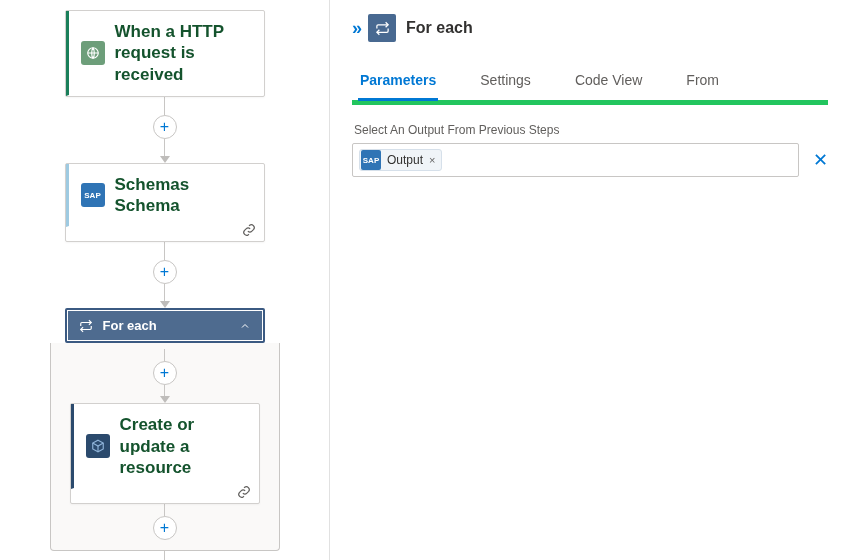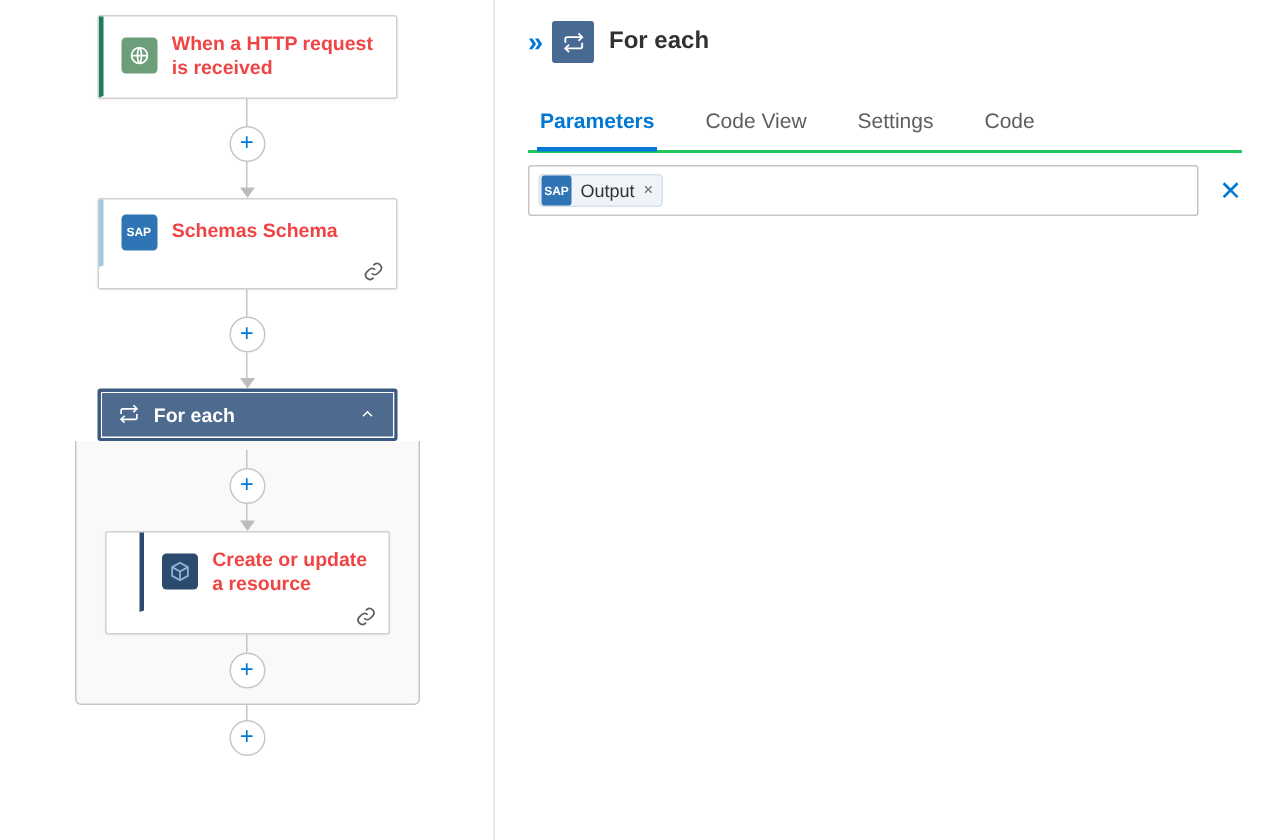"When a HTTP request is" .node-title { color: #ef4444 -> #14532d; font-size: 13px -> 17px }
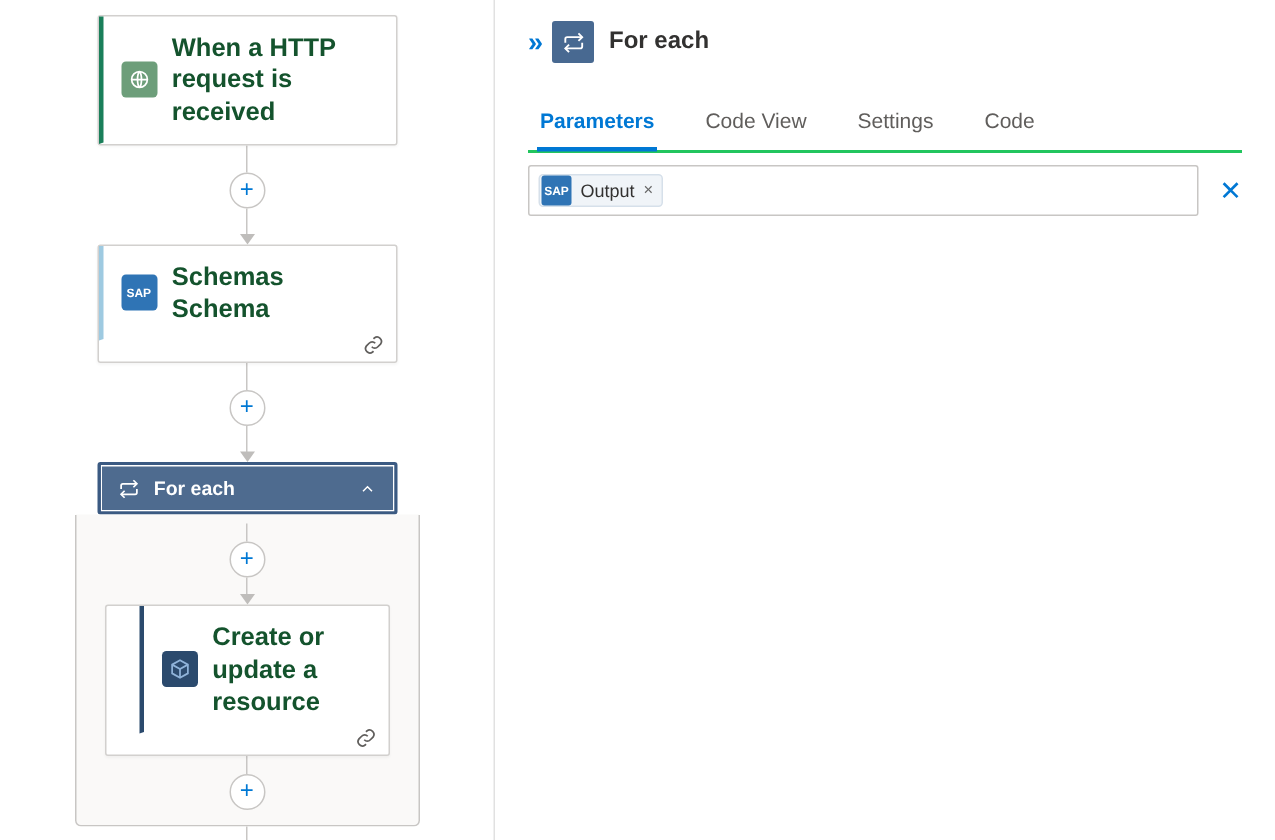"Parameters" .tabs { border-bottom: 2px solid #22c55e -> 5px solid #22c55e; gap: 30px -> 40px; margin-bottom: 8px -> 18px }
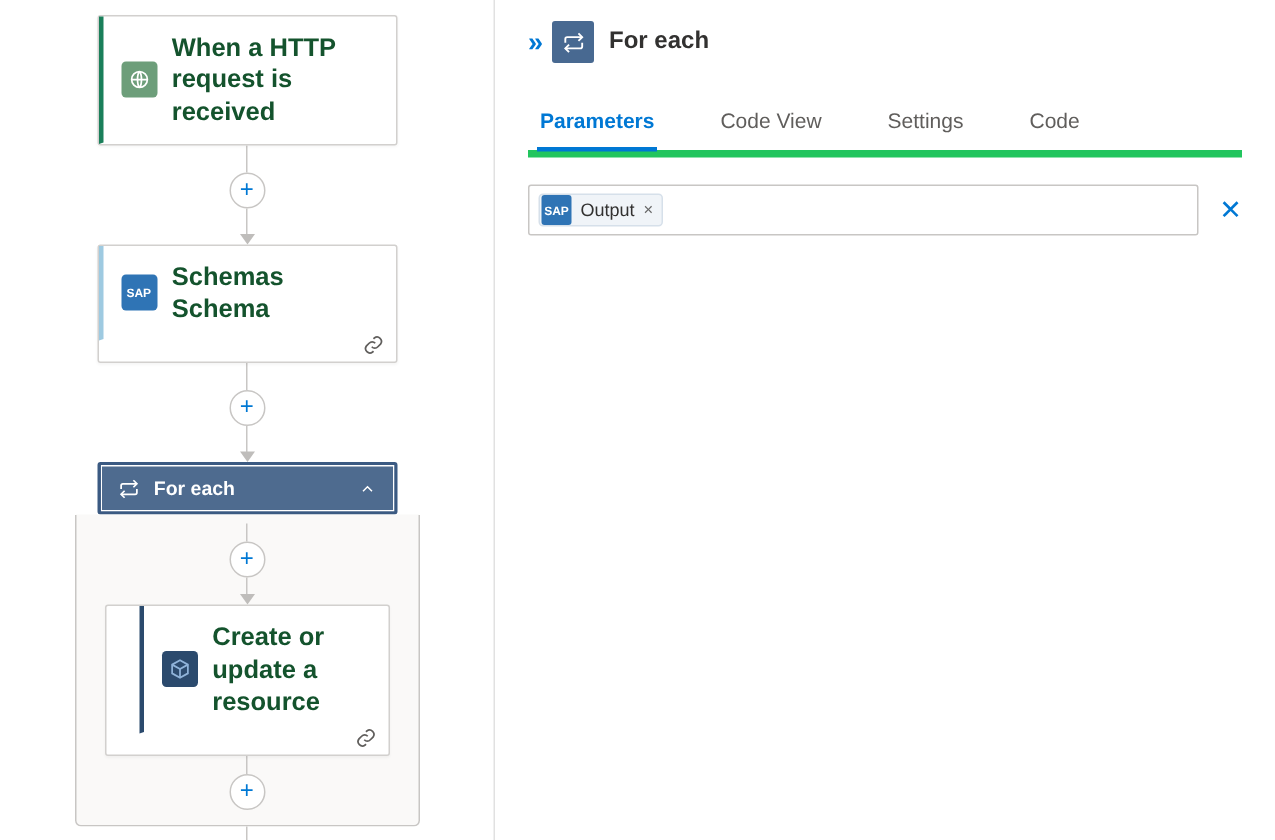"Code View" div.tab { order: before "Settings" -> after "Settings" }
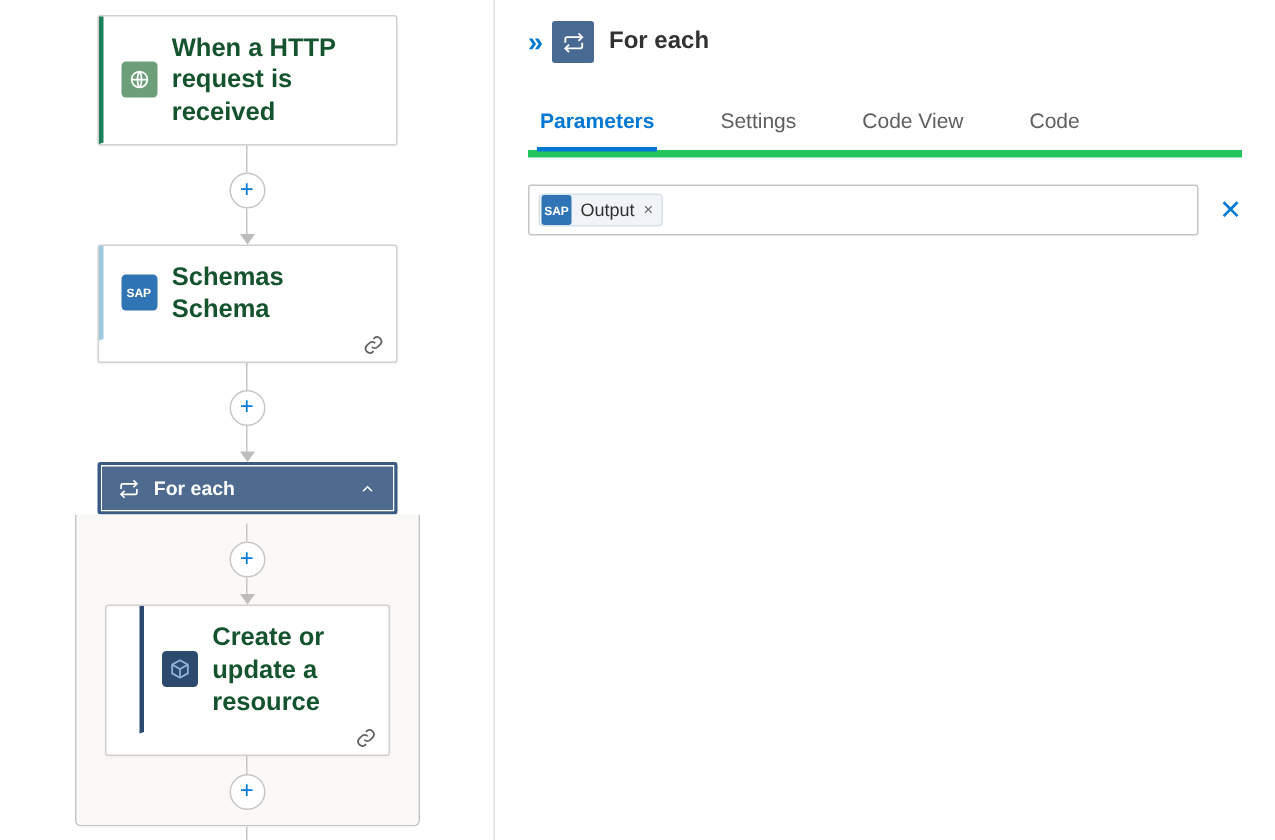"Code" div.tab { text: Code -> From }
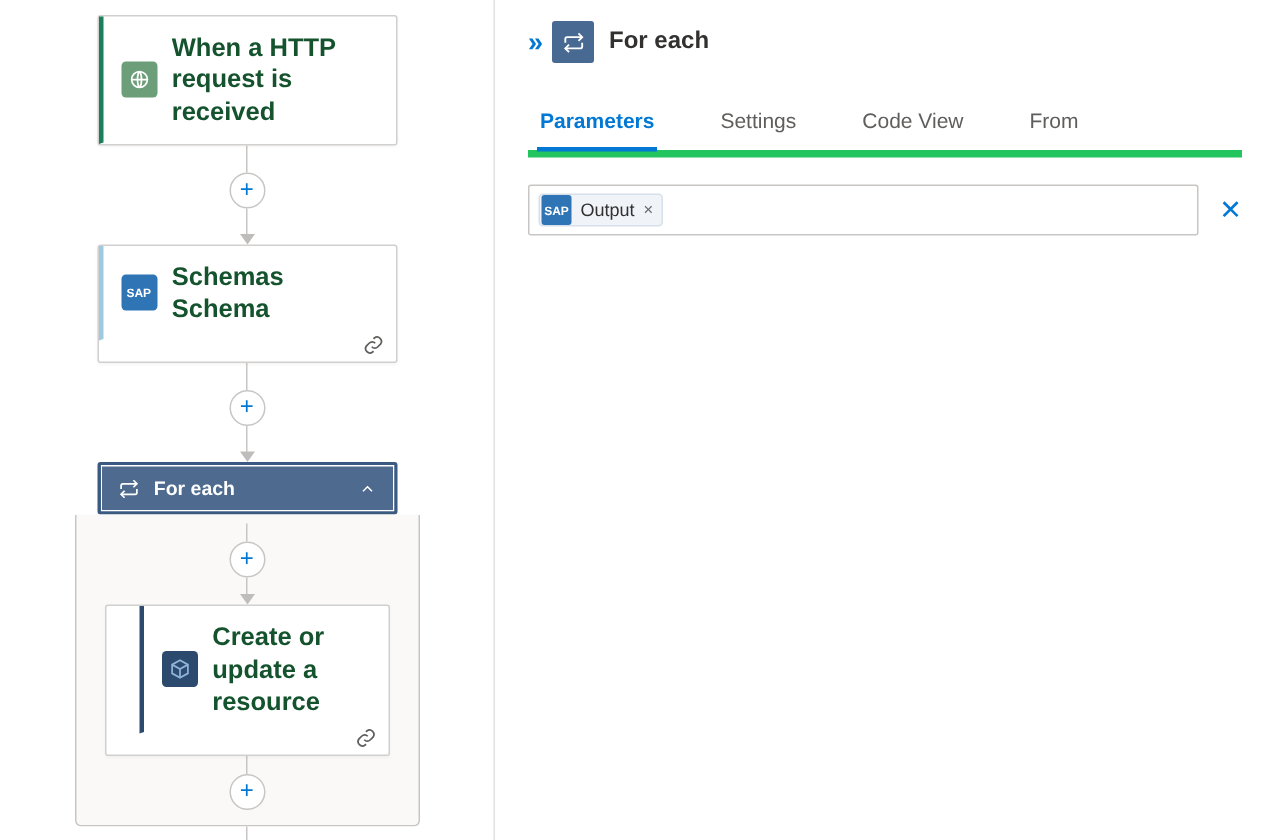"Select An Output From Previous" div.field-label { html: none -> <div>Select An Output From Previous Steps</div> }
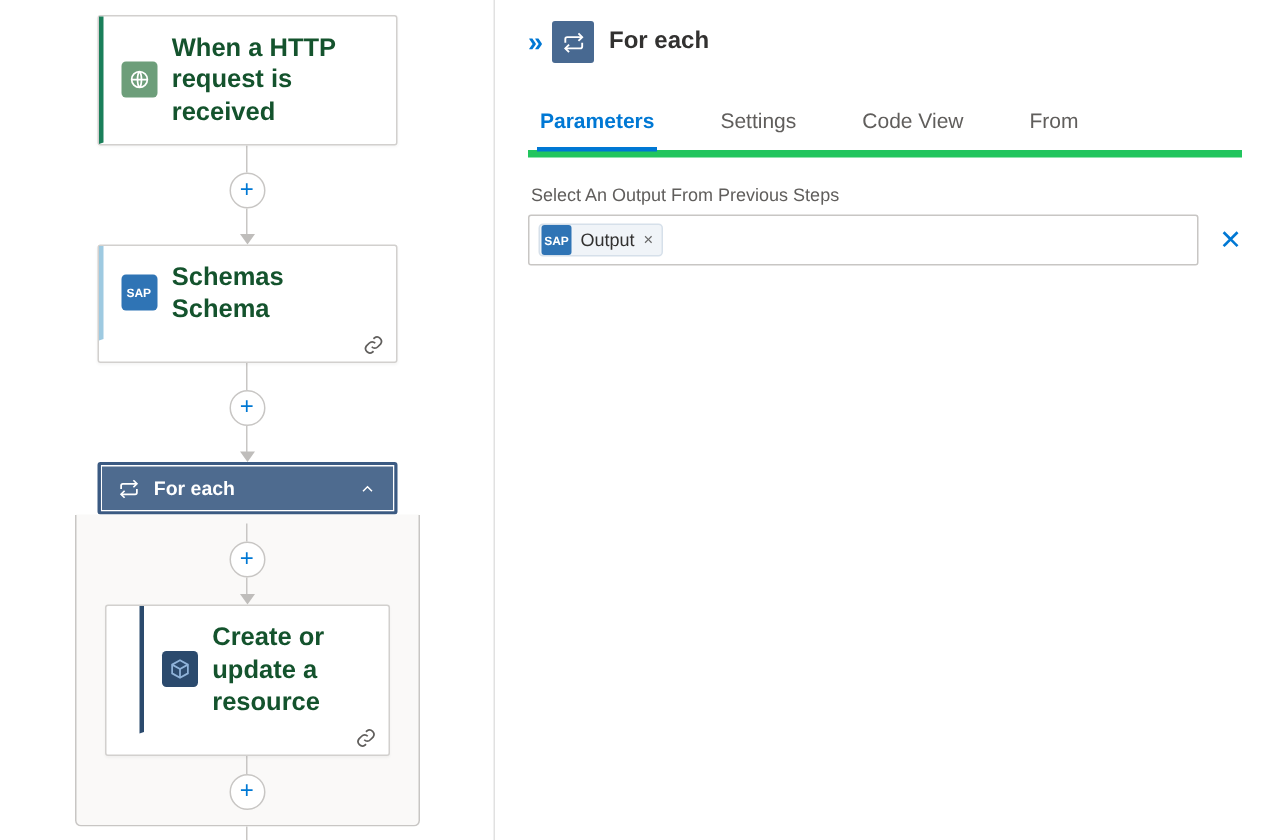"Create or update a resource" .node.cube .node-head { margin-left: 22px -> none }
